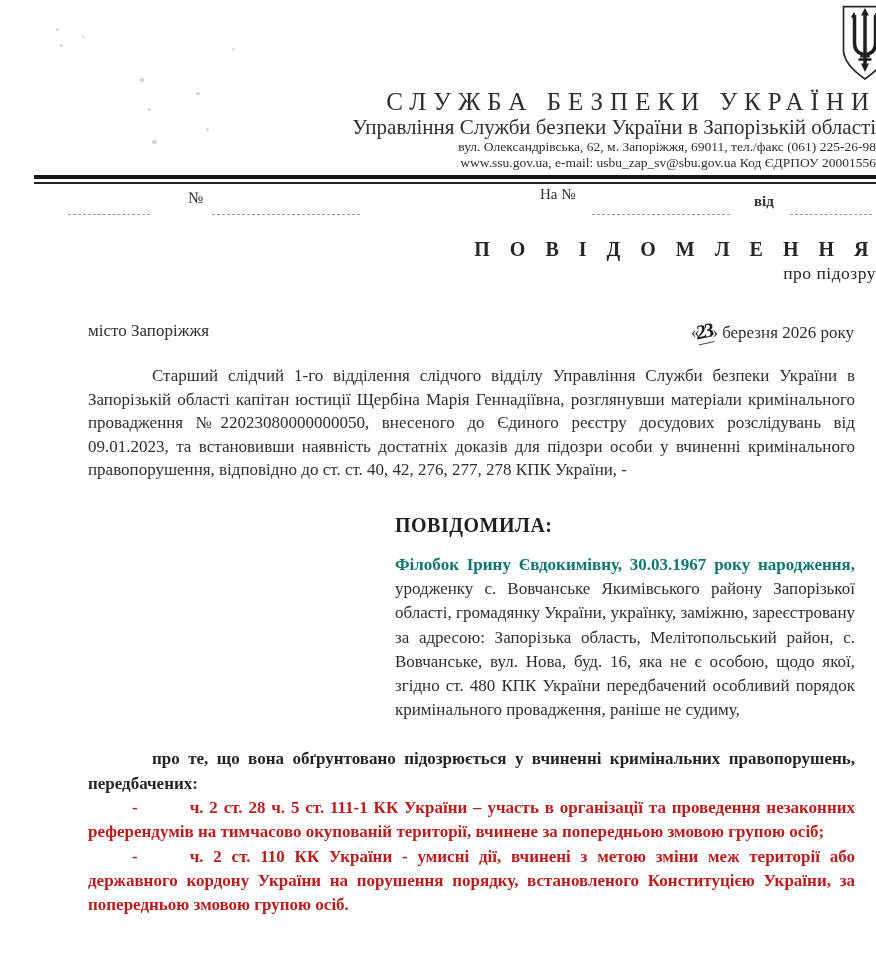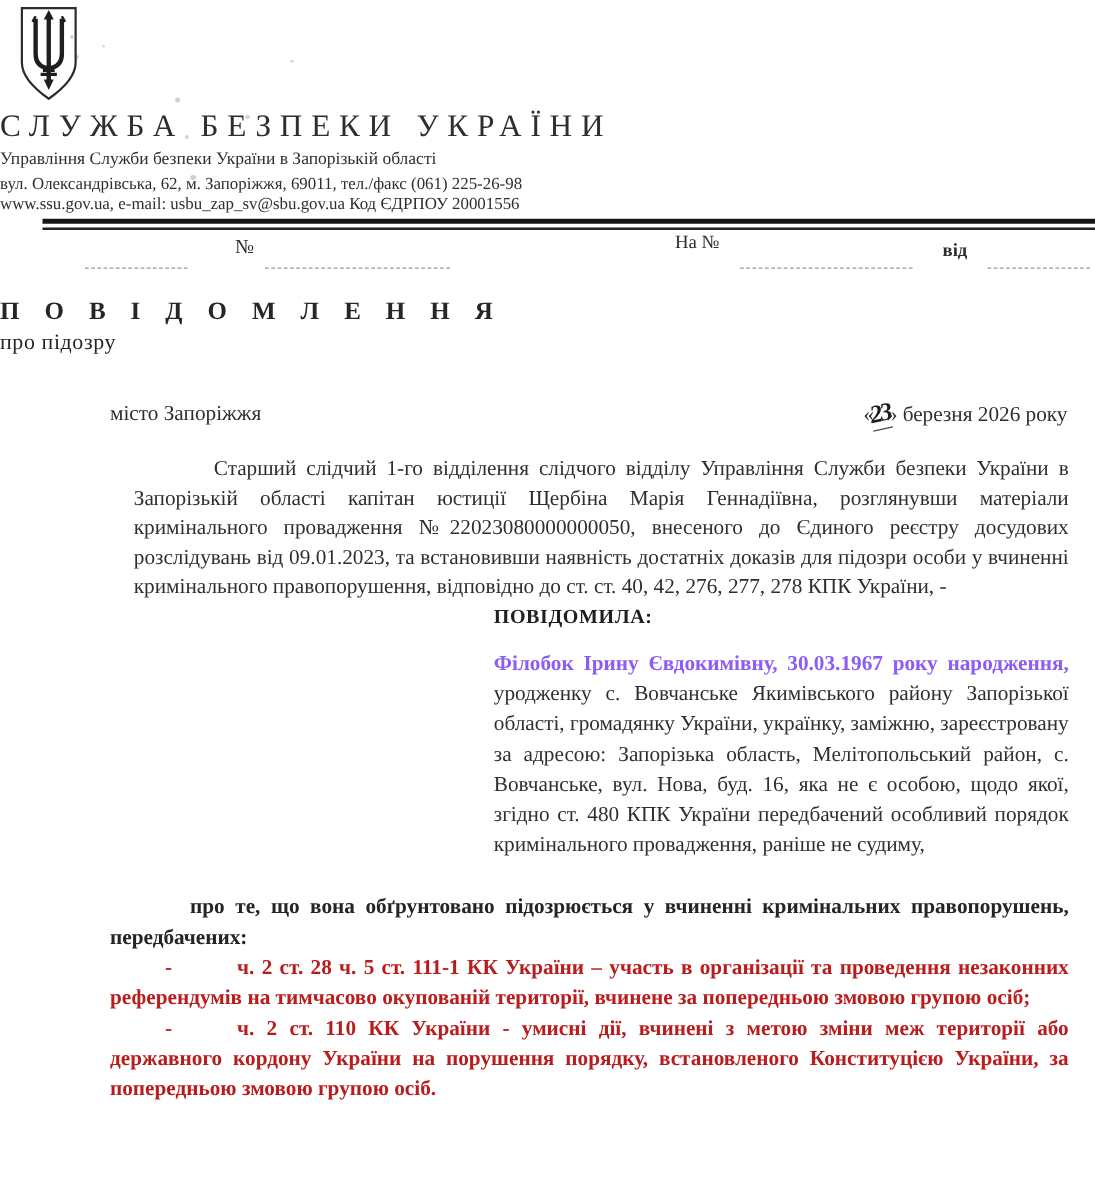"СЛУЖБА БЕЗПЕКИ УКРАЇНИ" .header { padding-left: none -> 34px; text-align: left -> right }
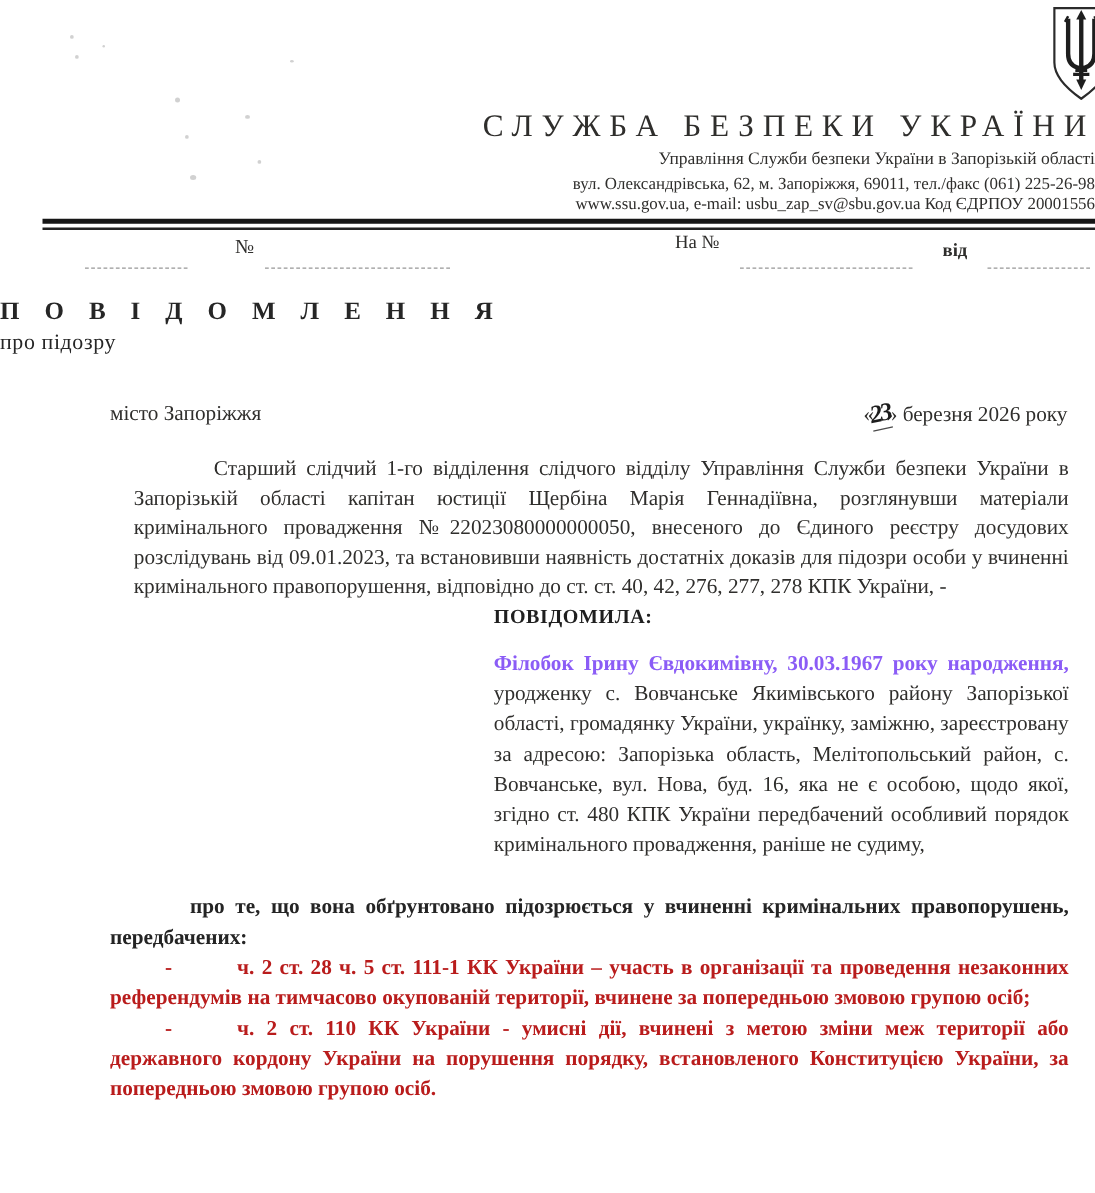"Управління Служби безпеки України в" .department { font-size: 14px -> 21px }
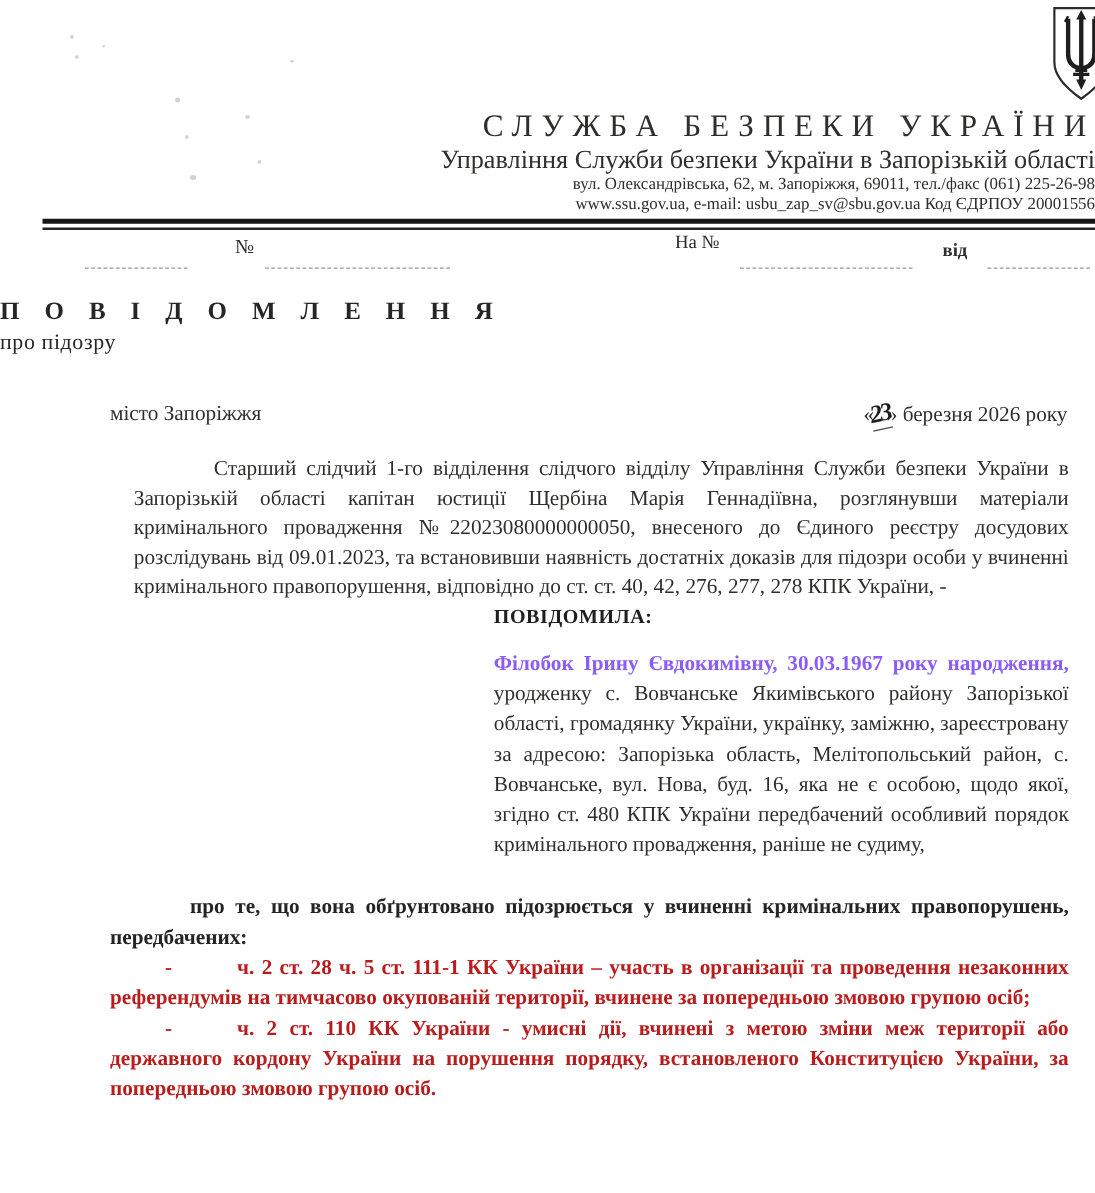"П О В І Д" .doc-title { text-align: left -> right }
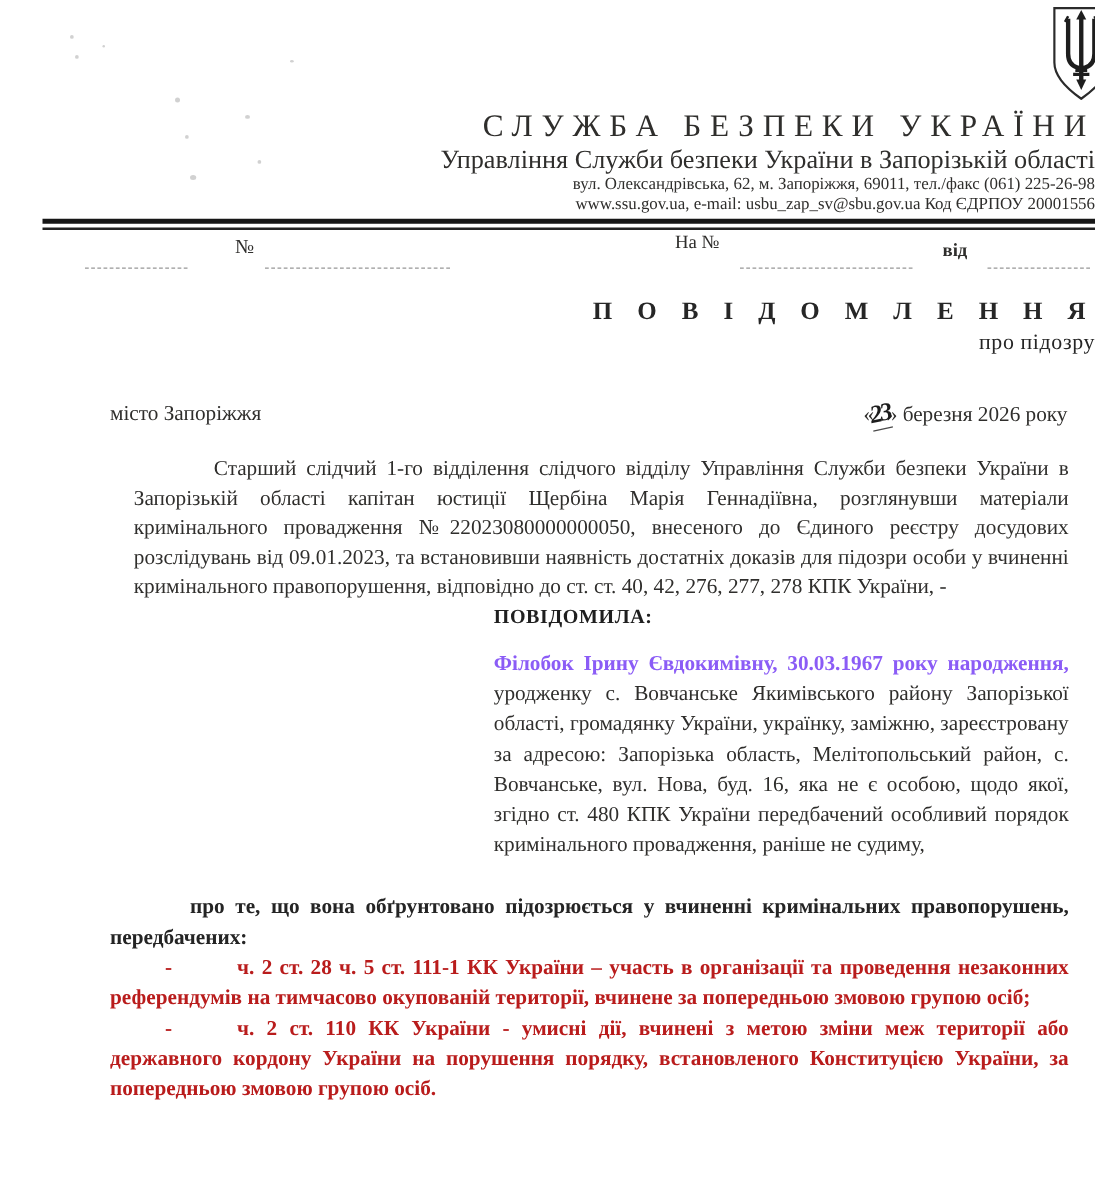"Старший слідчий 1-го відділення слідчого" .para { margin-left: 19px -> none }
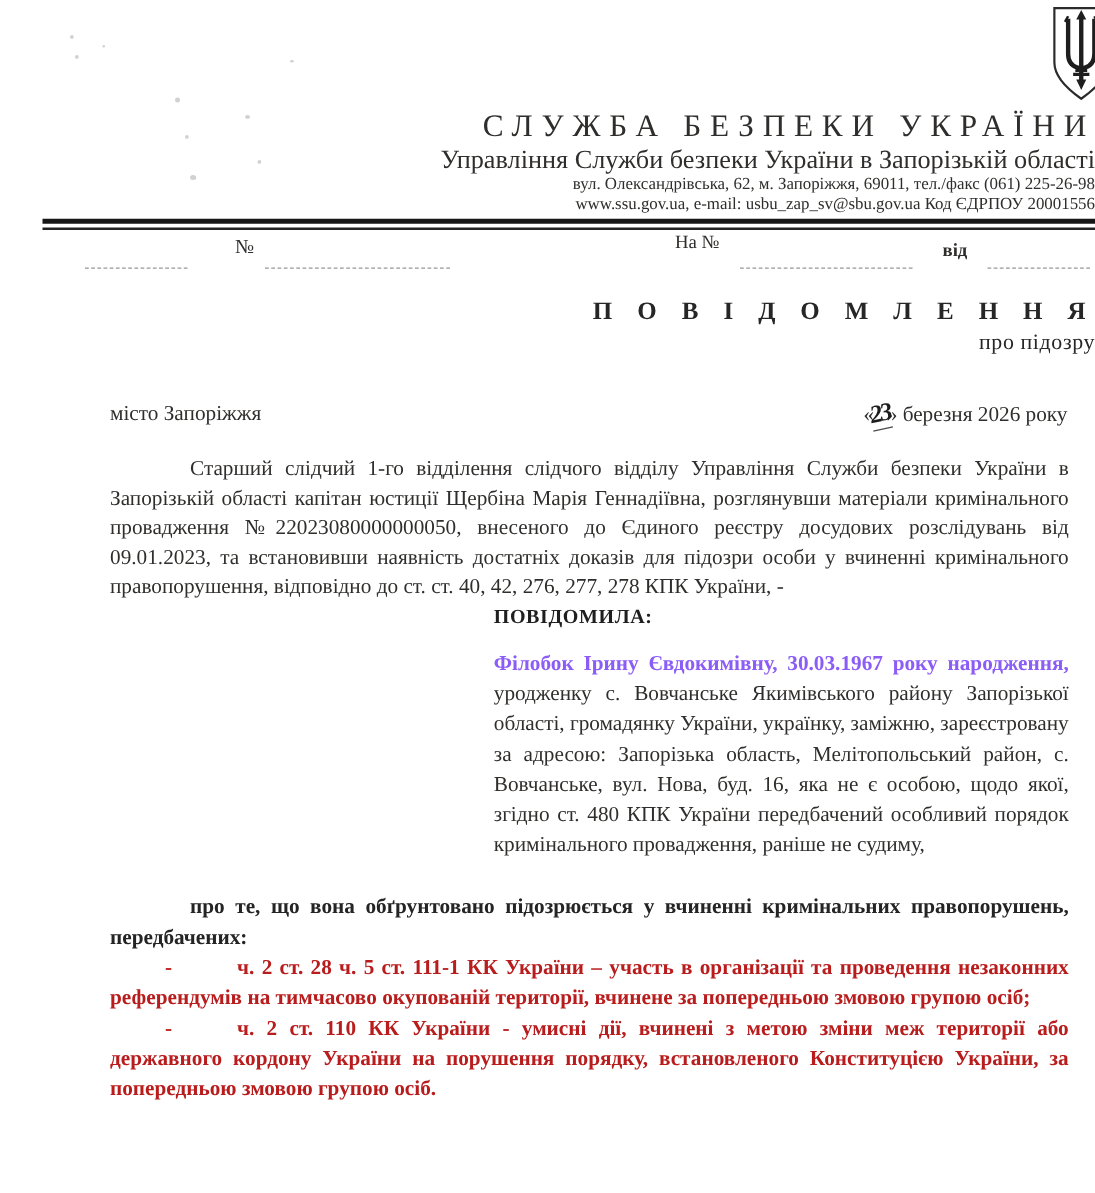"ПОВІДОМИЛА:" .notified { font-size: 16px -> 20px; margin: 4px 0 0 307px -> 32px 0 0 307px }
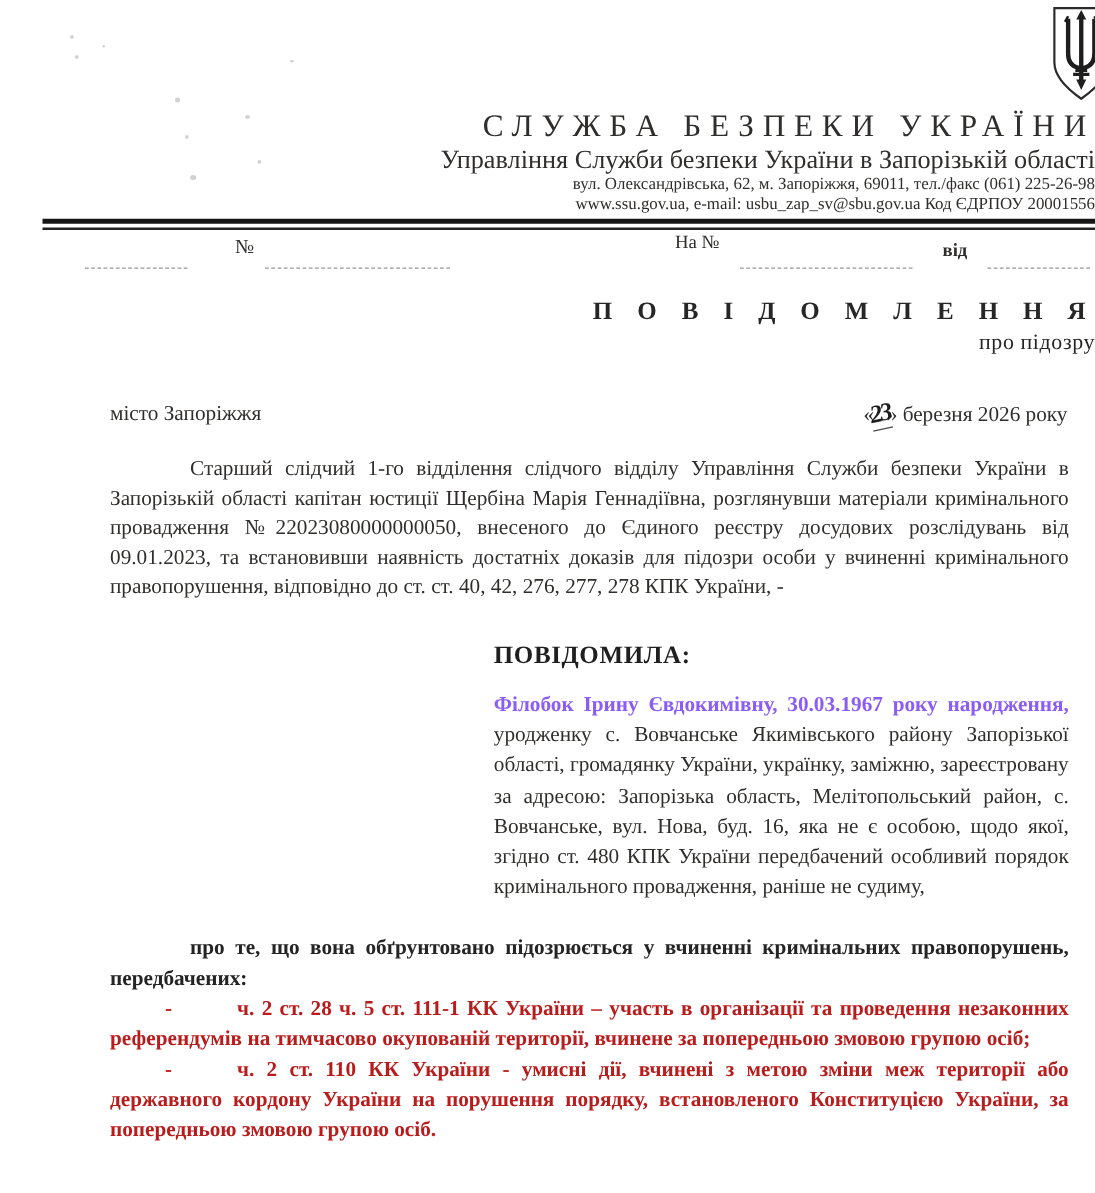"Філобок Ірину Євдокимівну, 30.03.1967" .suspect strong { color: #8b5cf6 -> #0f766e }
